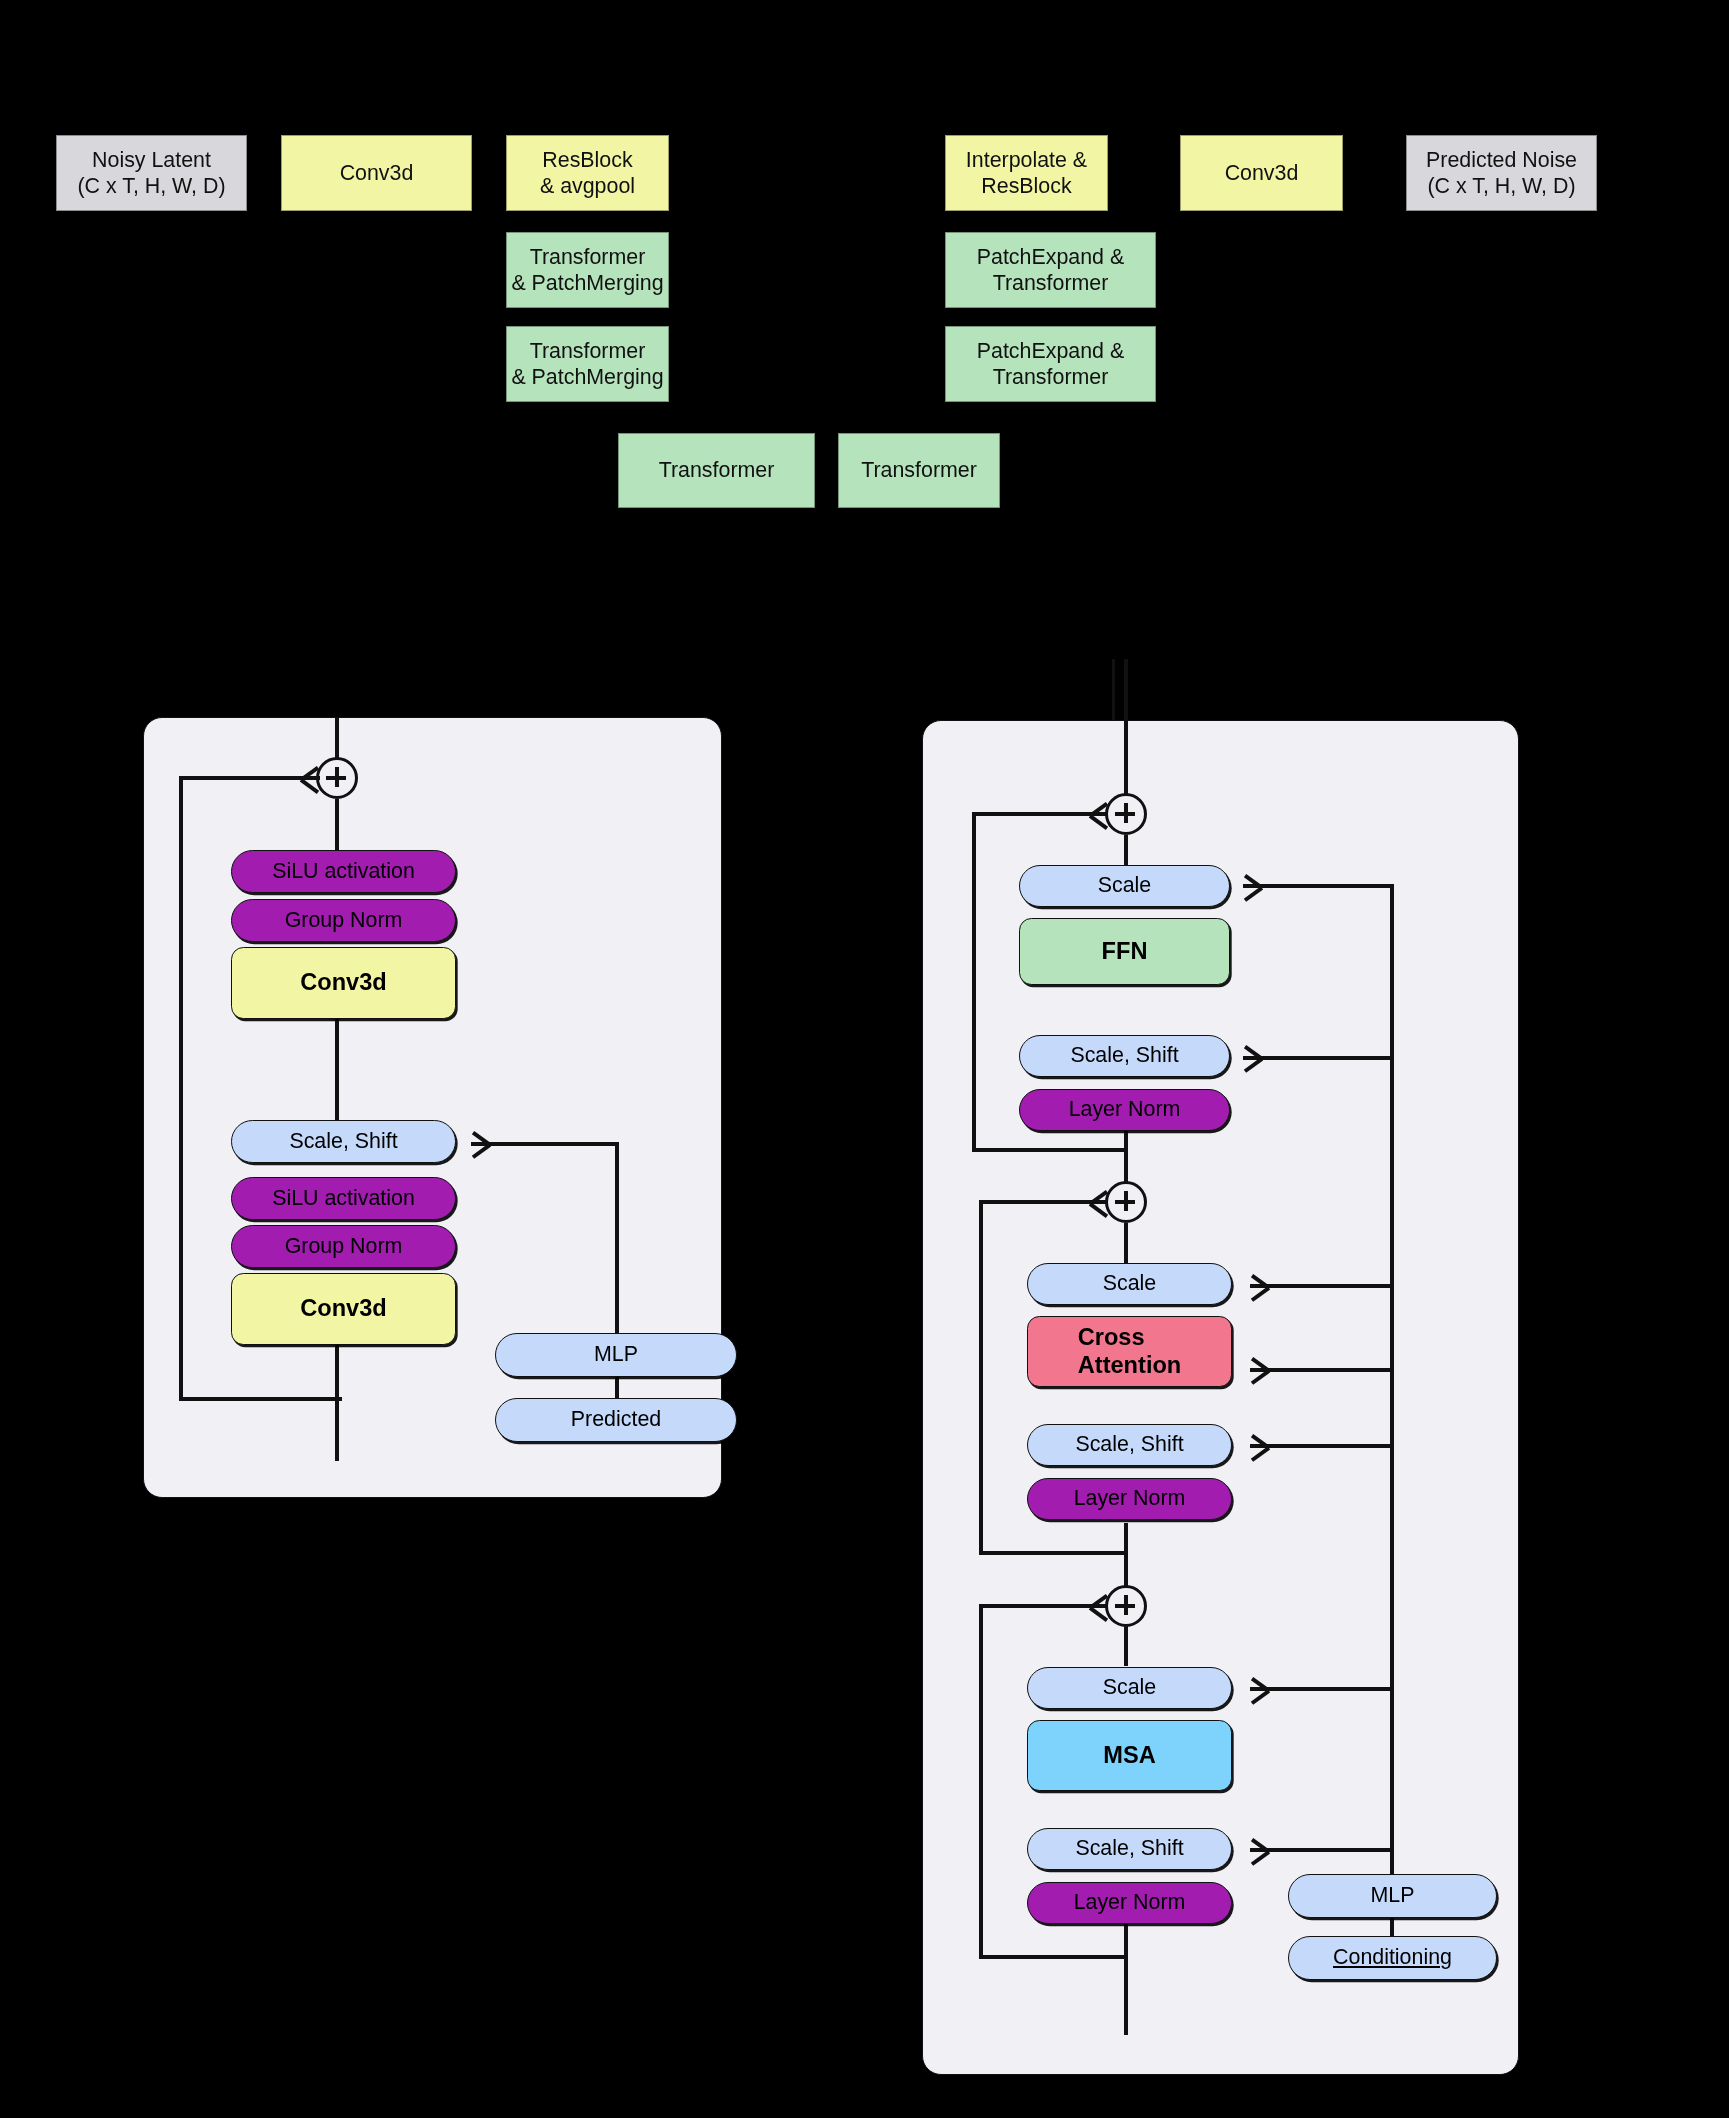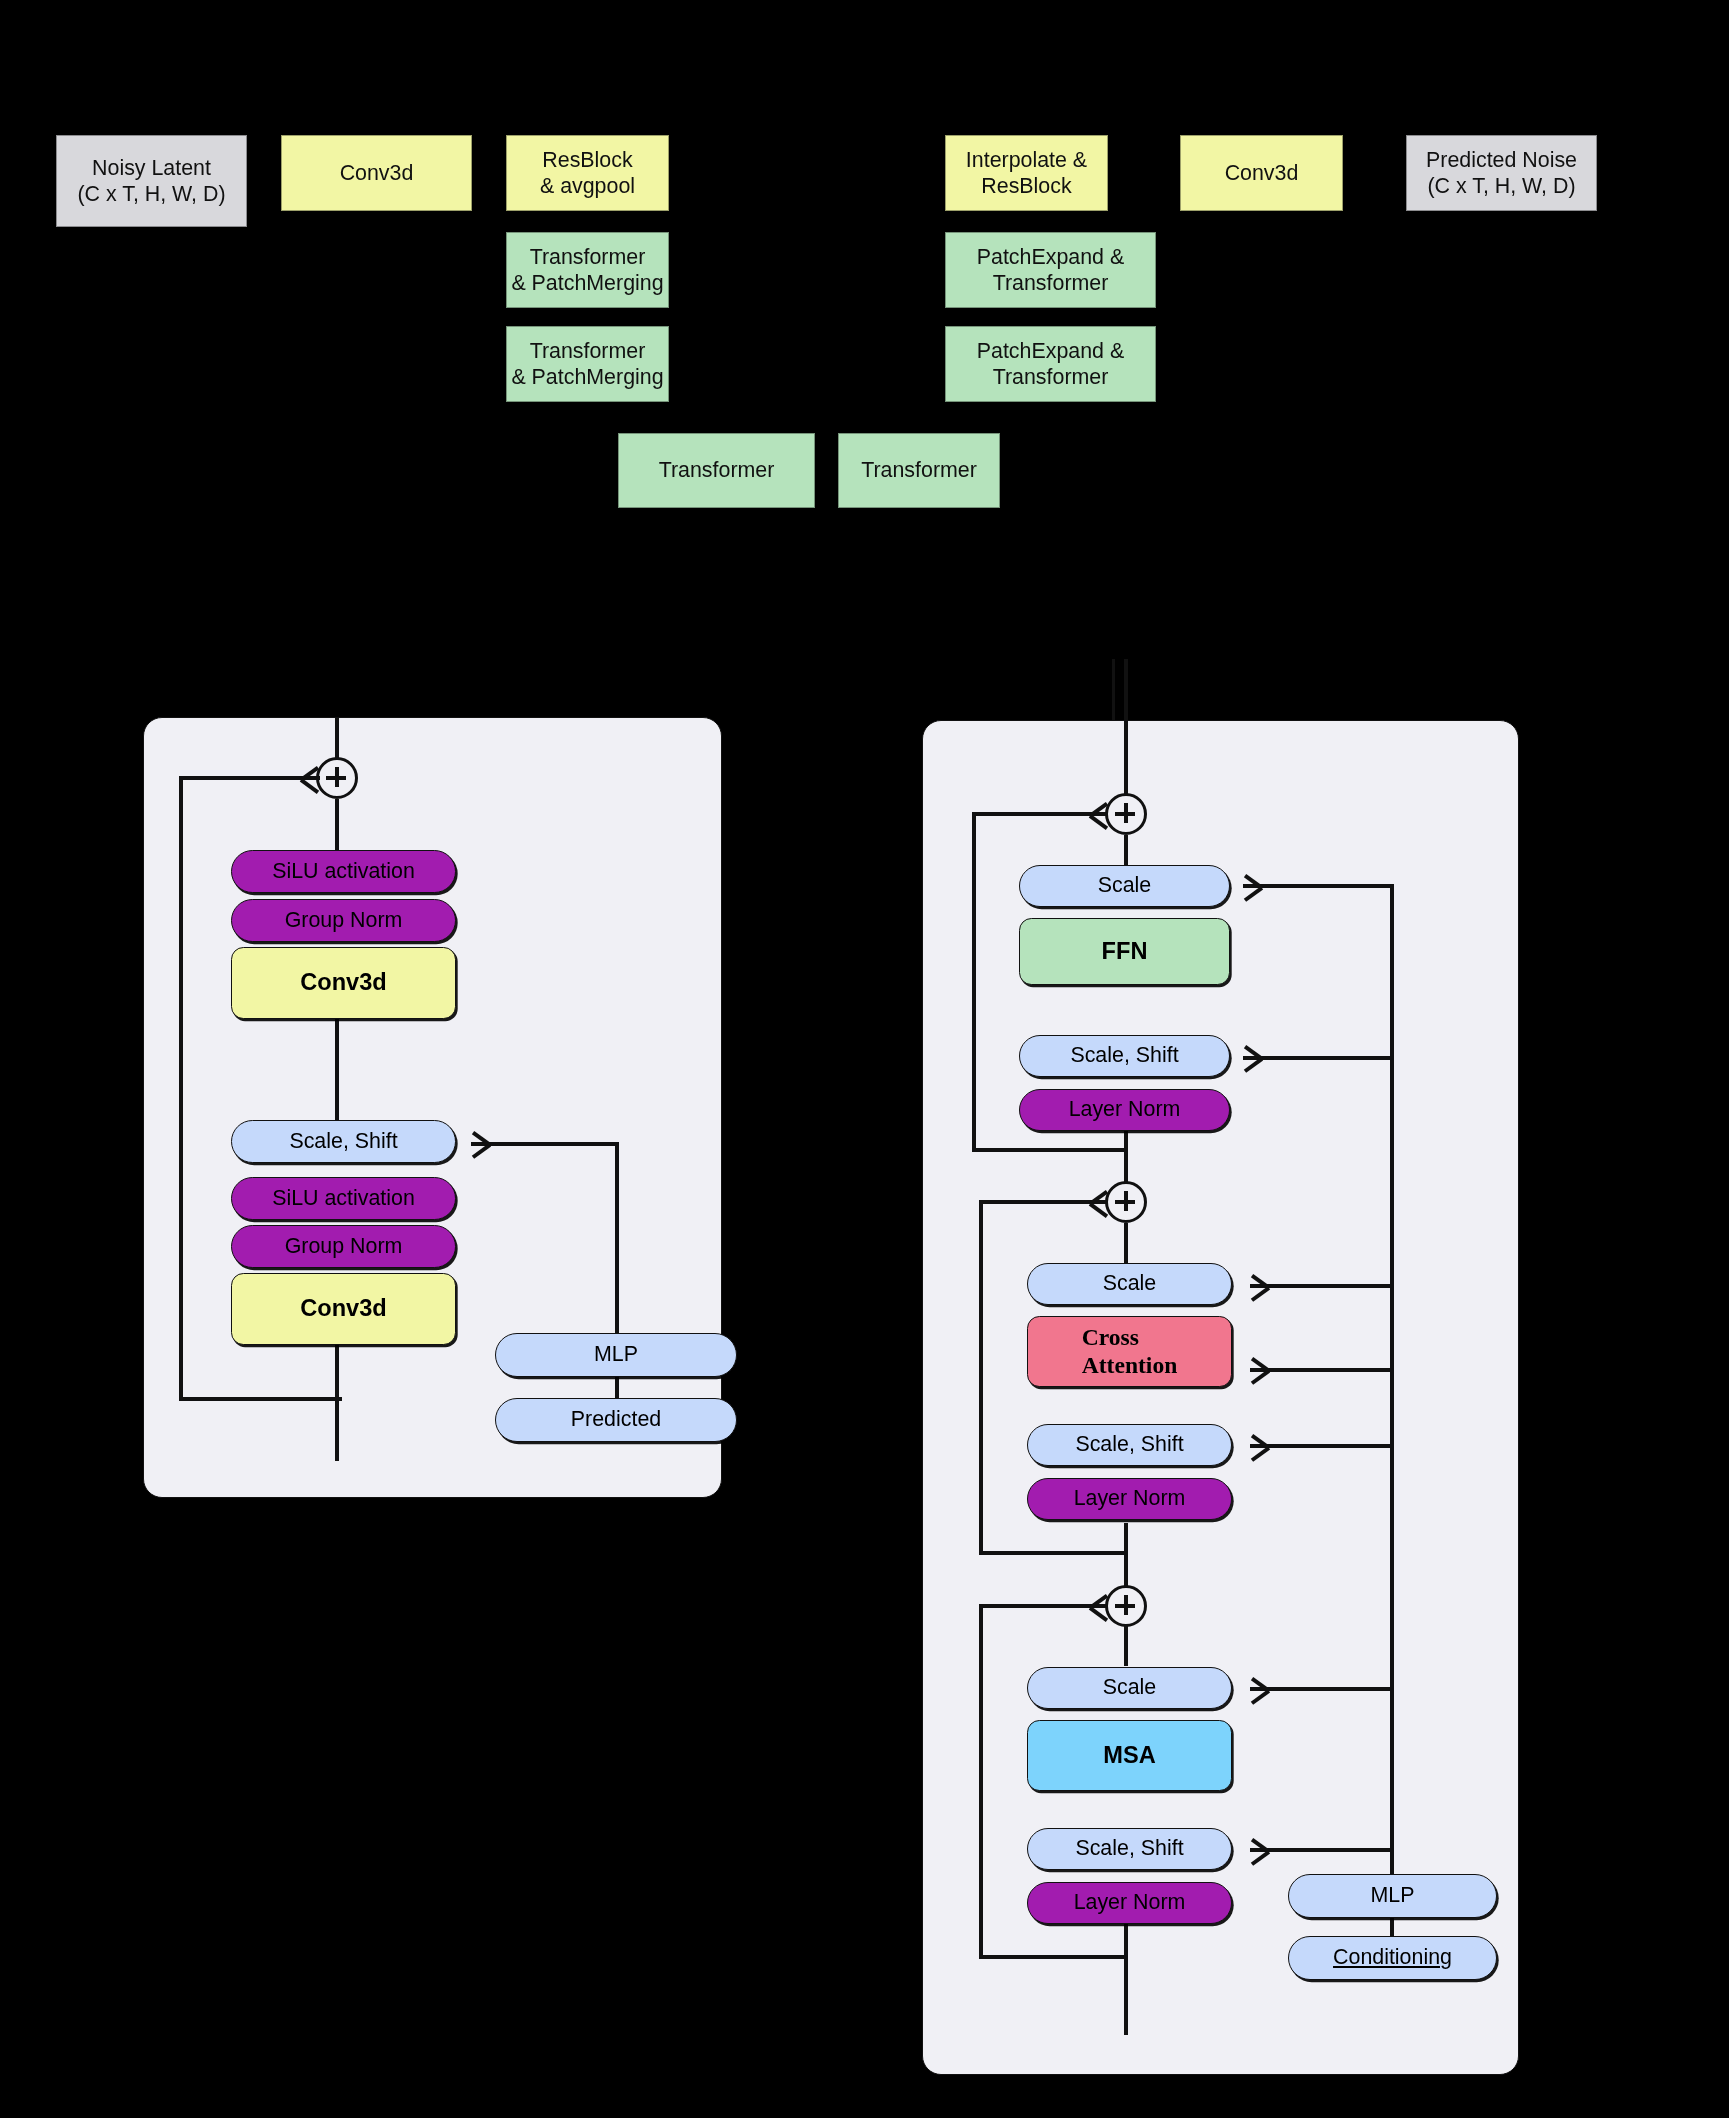"Noisy Latent" div.lgbox { height: 92px -> 76px }
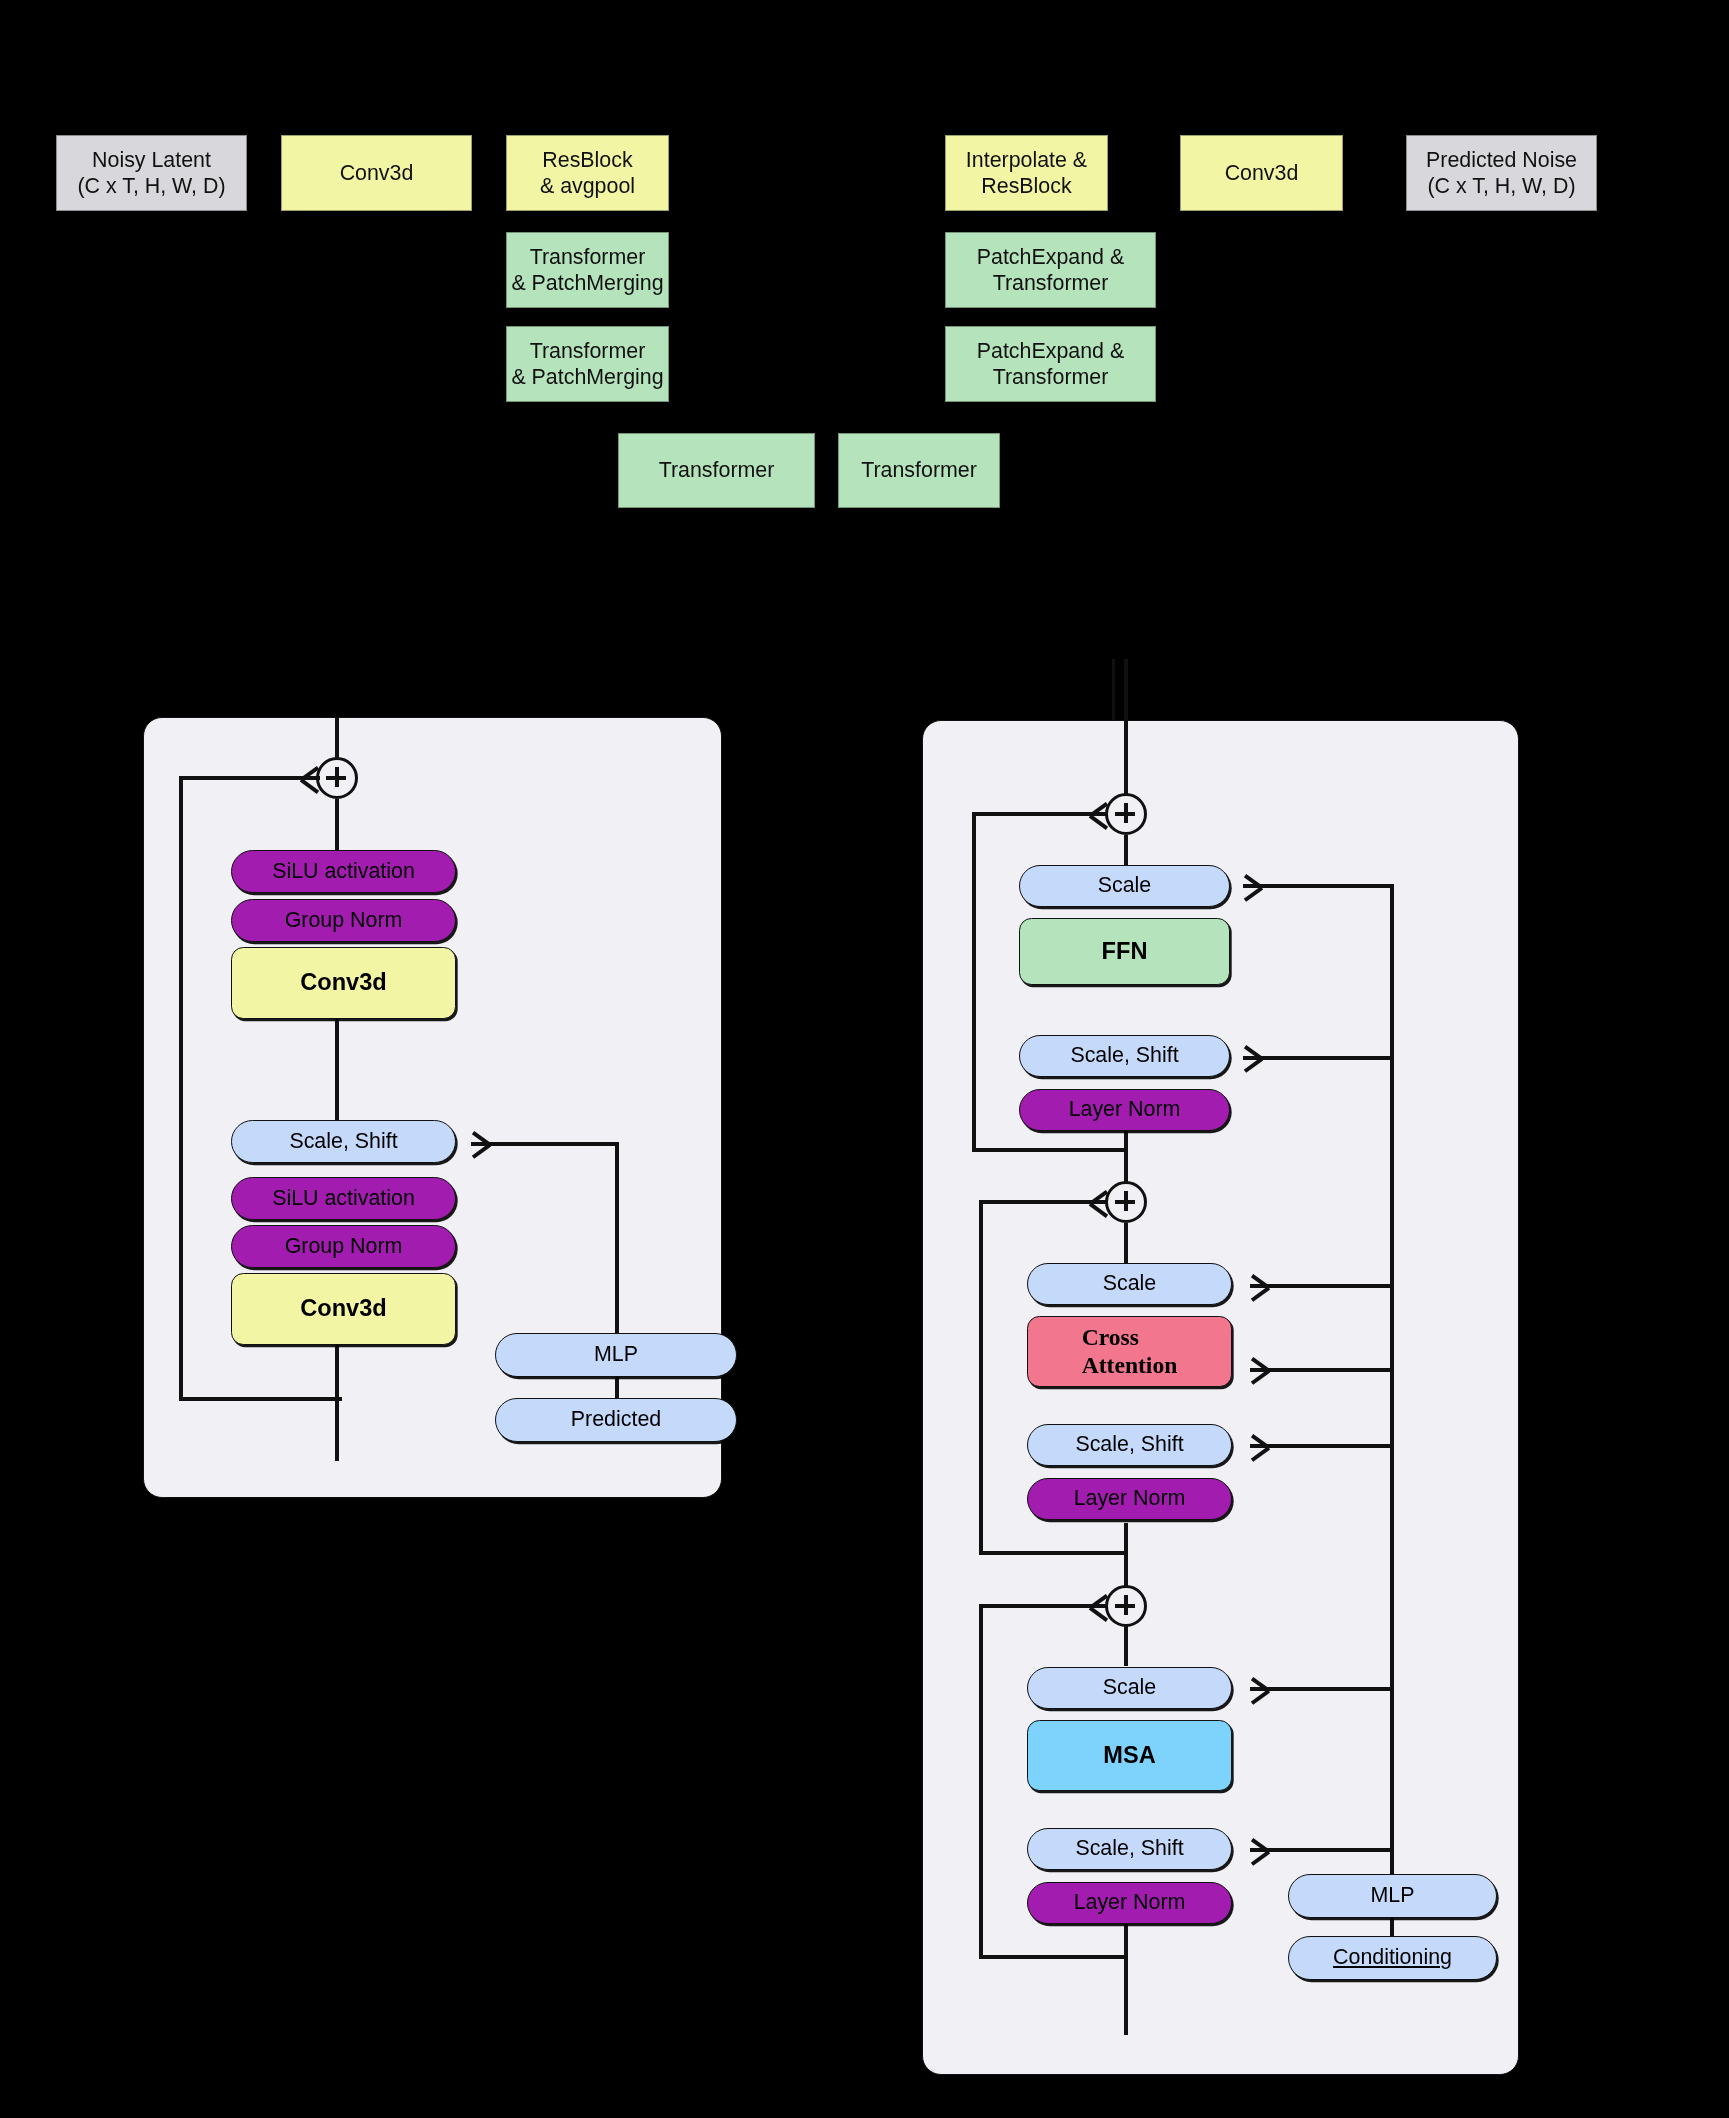"Cross" div.rect { font-family: Liberation Serif, serif -> none }
